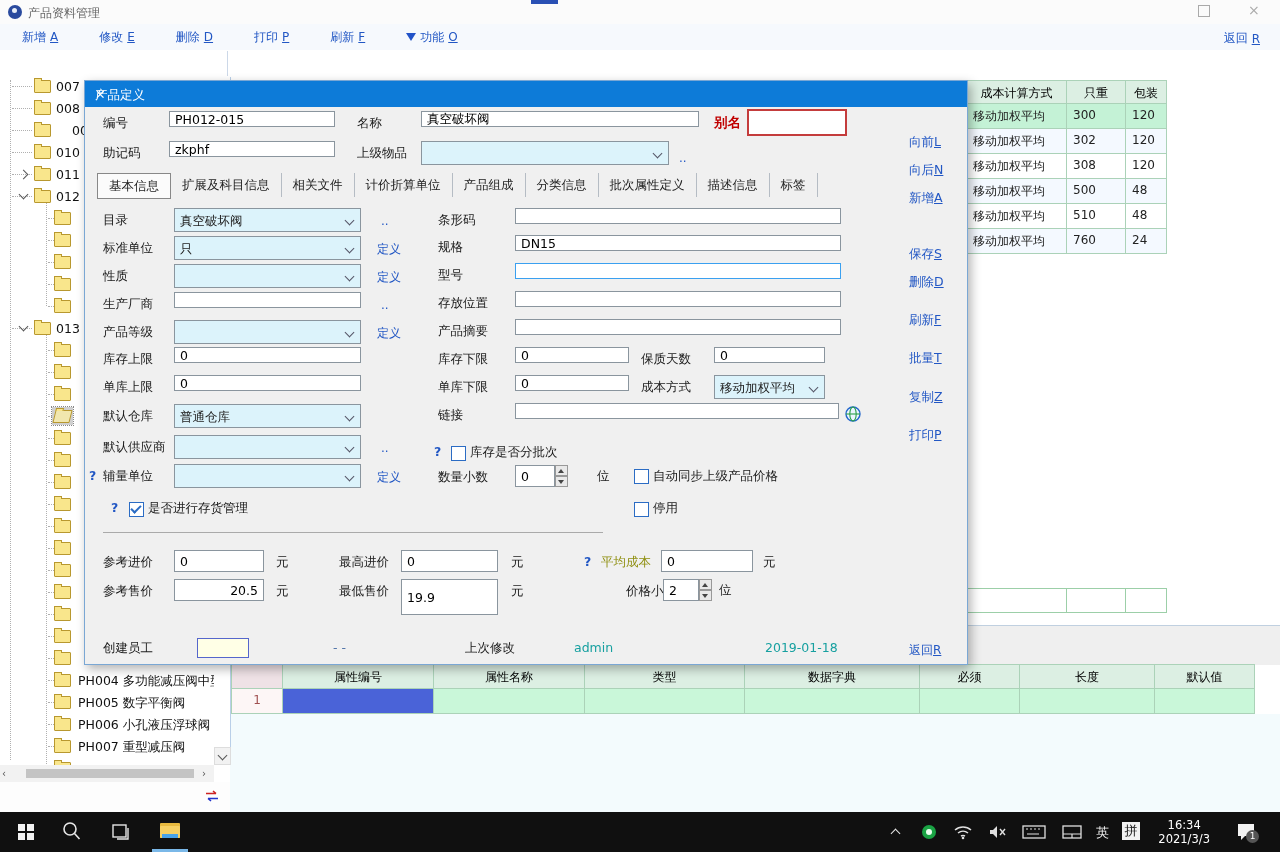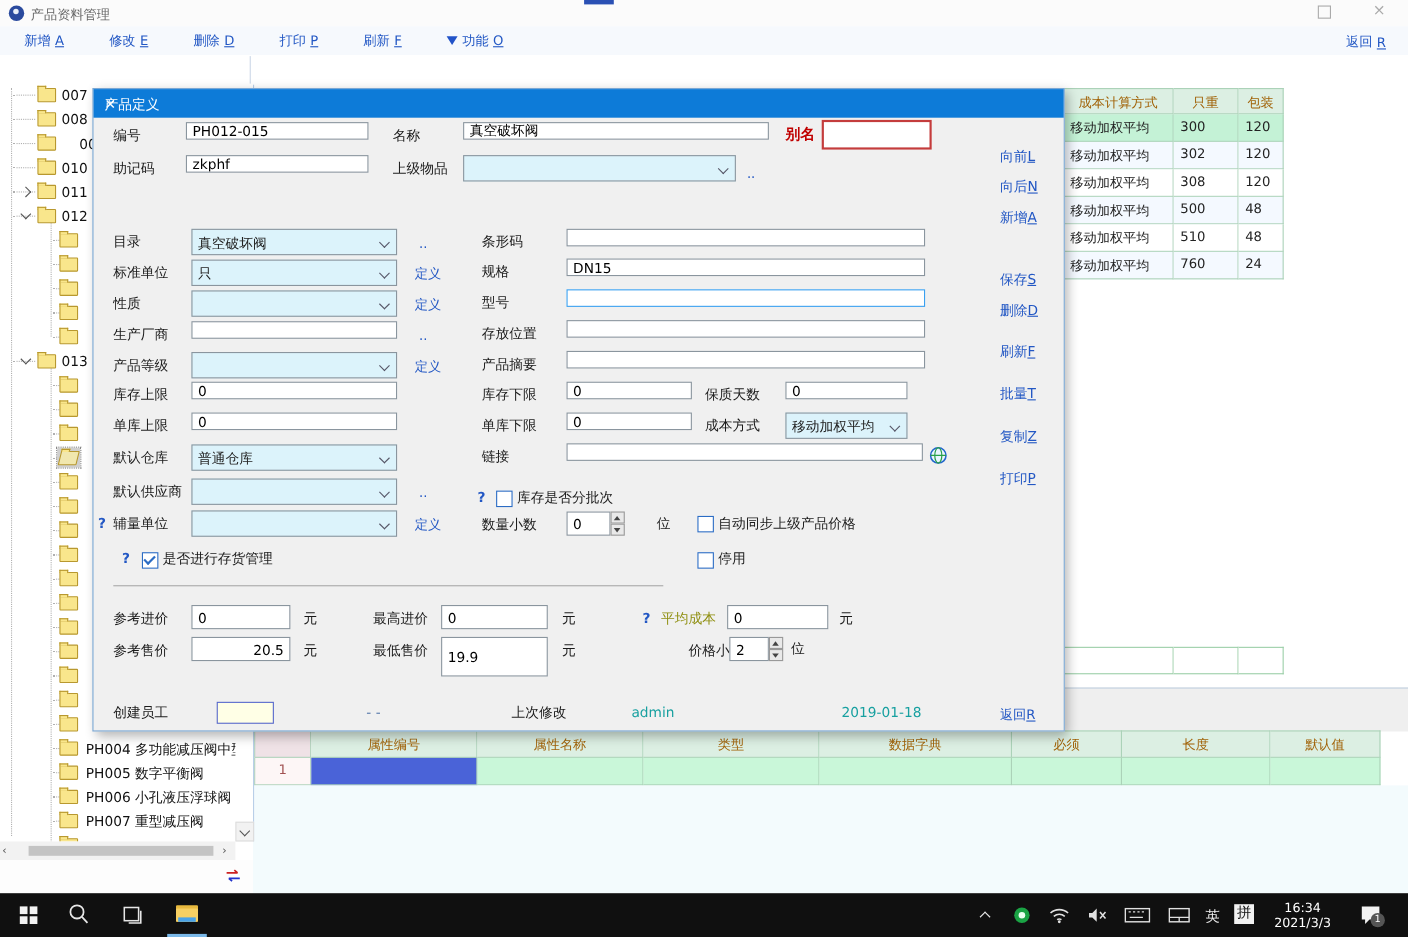"成本计算方式" .grid-head { color: #a16207 -> #000000 }
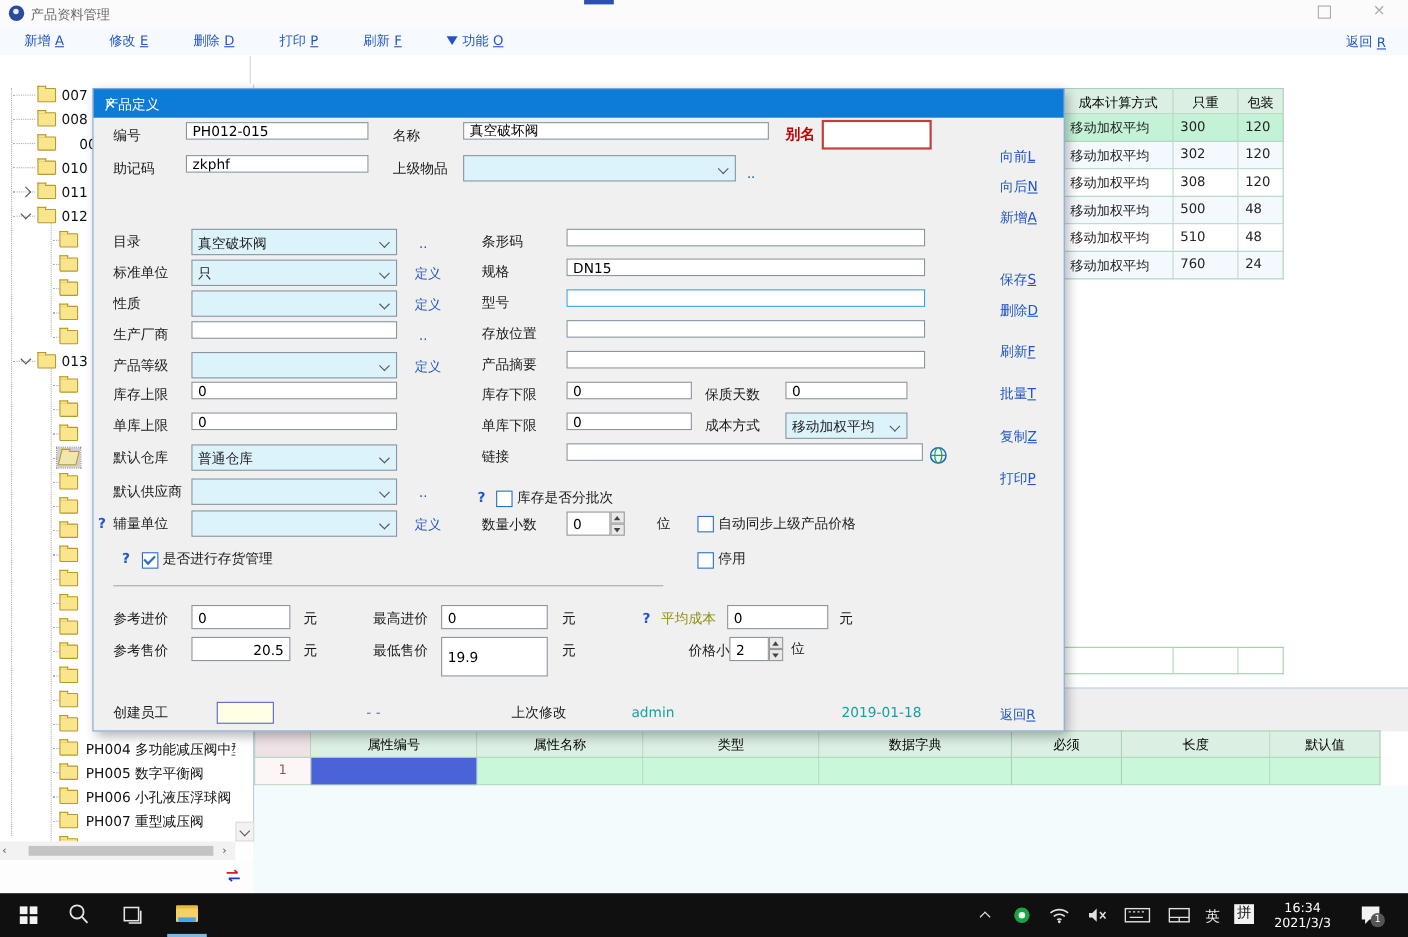"基本信息" div.abs { html: none -> <div> <div>基本信息</div> <div>扩展及科目信息</div> <div>相关文件</div> <div>计价折算单位</div> <div>产品组成</div> <div>分类信息</div> <div>批次属性定义</div> <div>描述信息</div> <div>标签</div> </div> }
